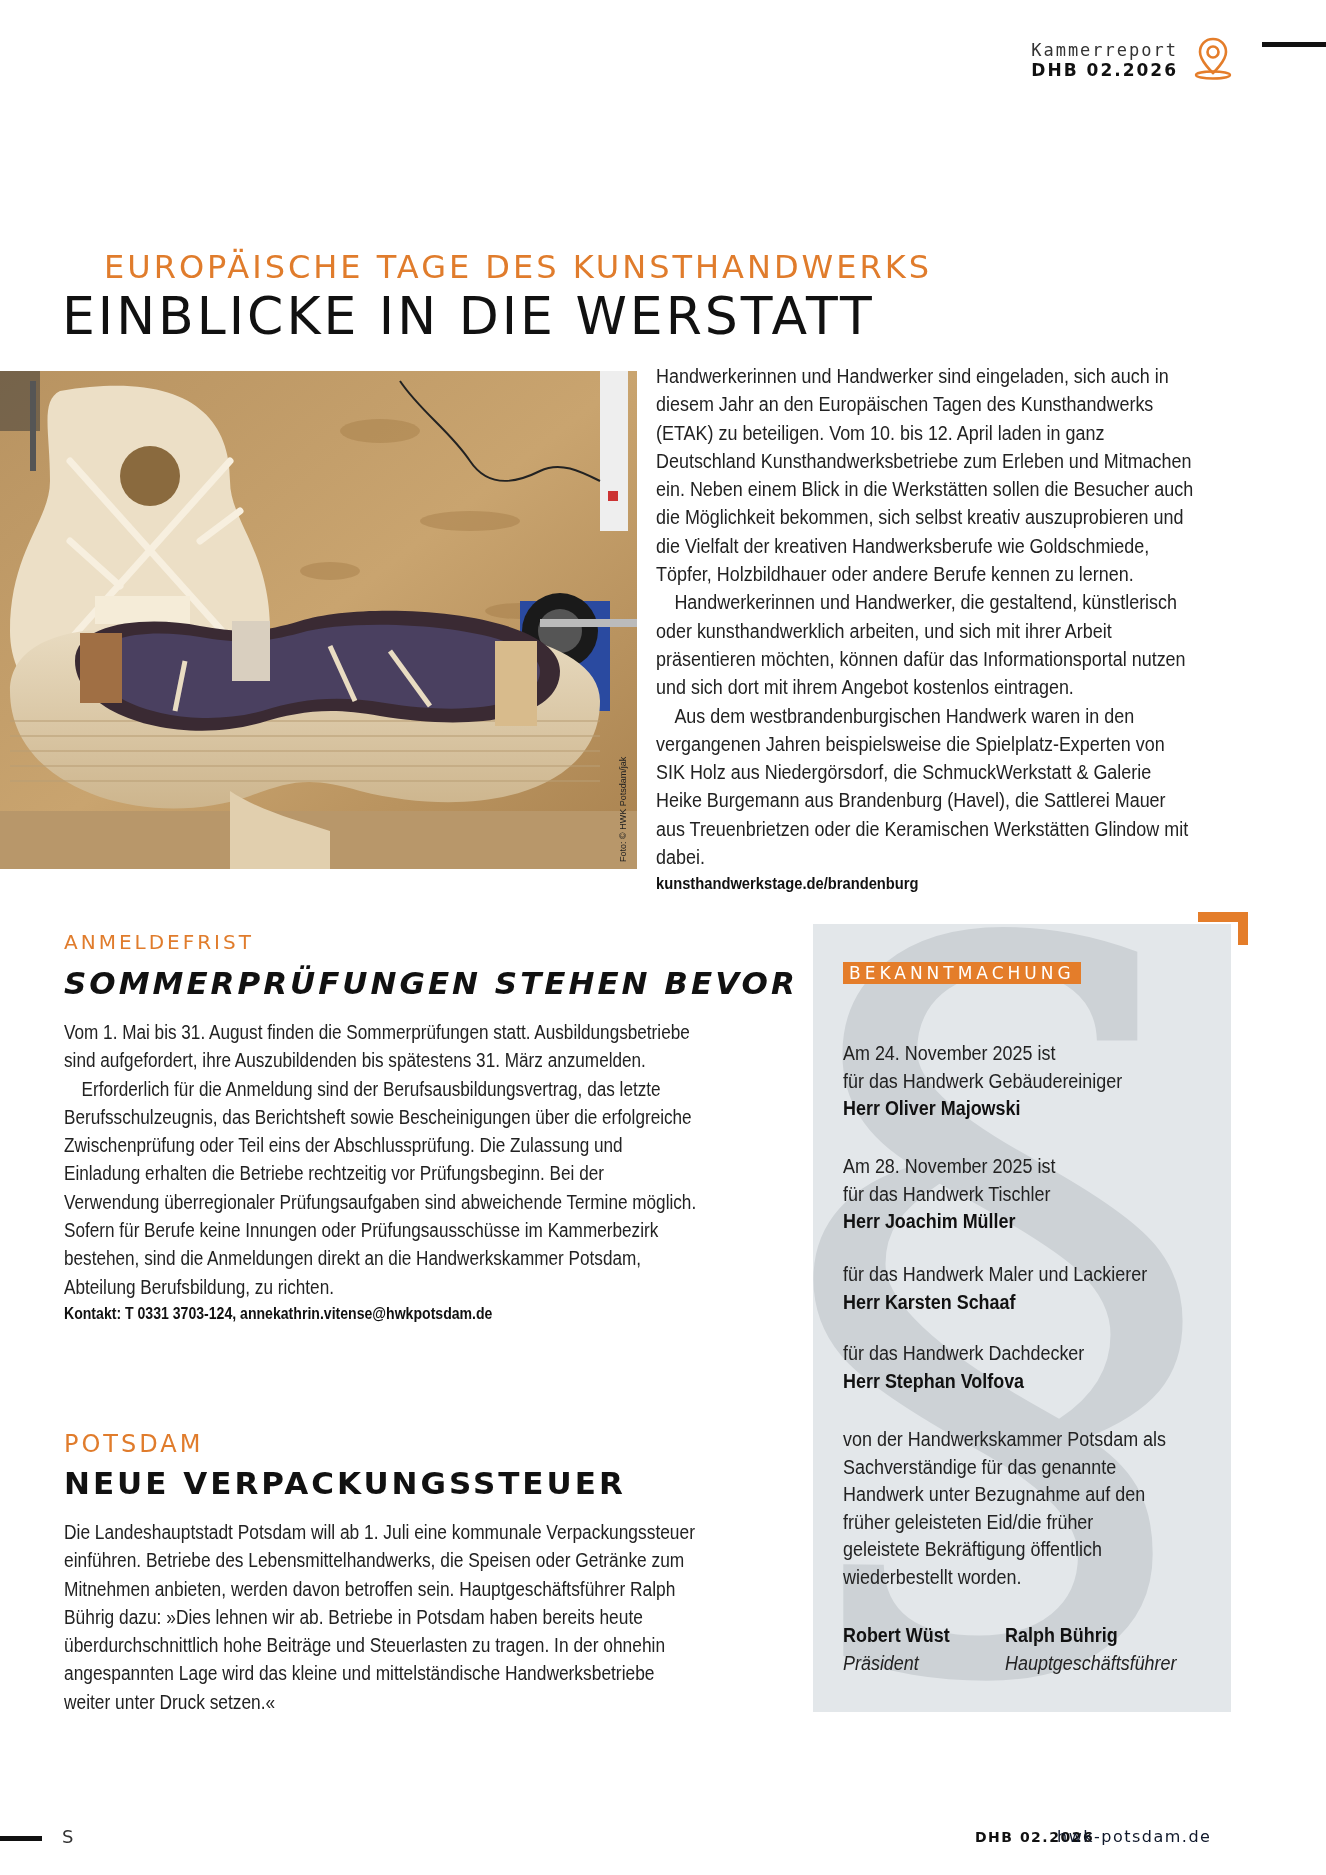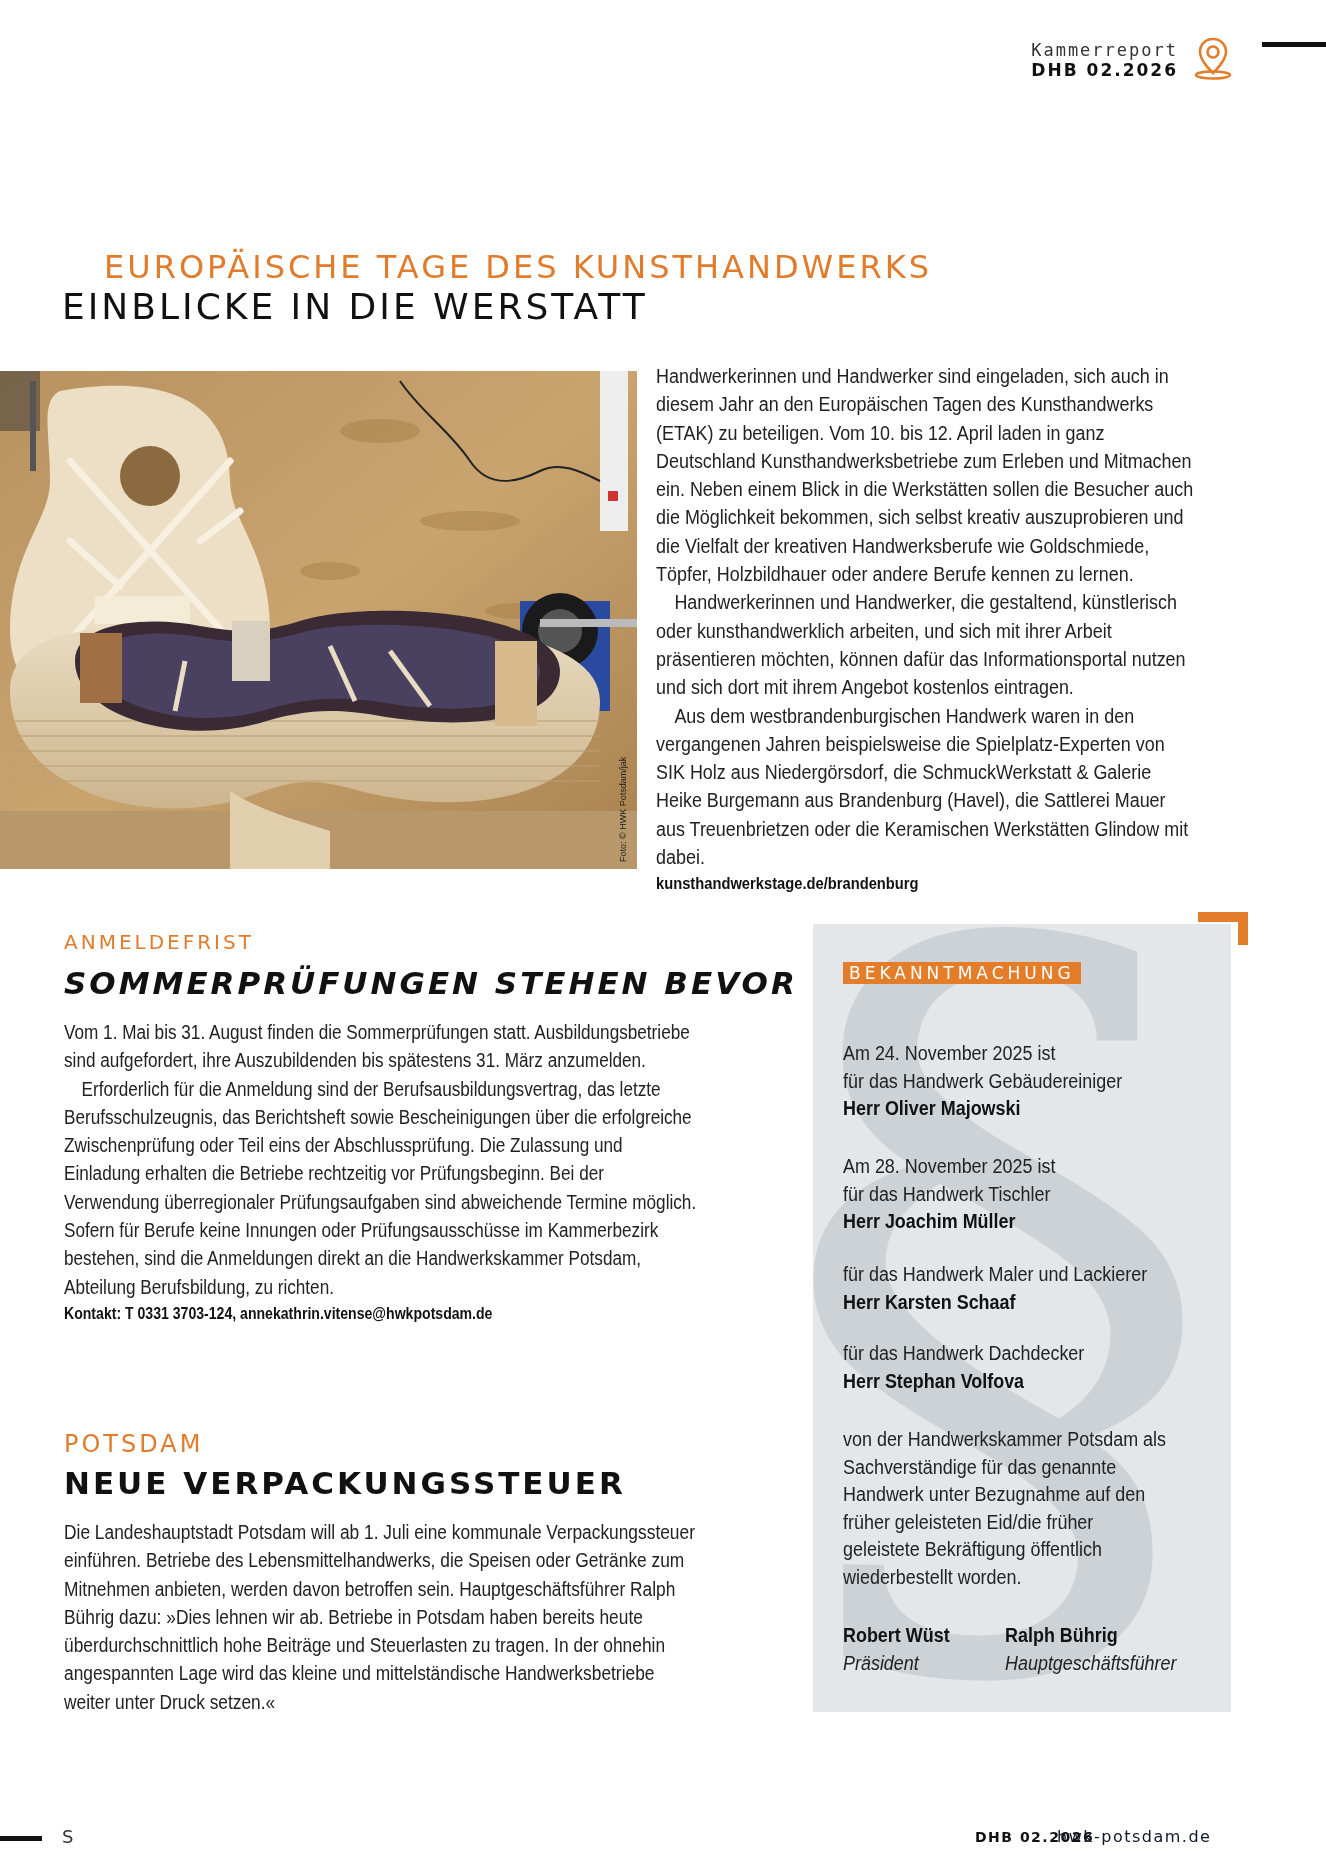"EINBLICKE IN DIE WERSTATT" .t1 { font-size: 36px -> 52px }
